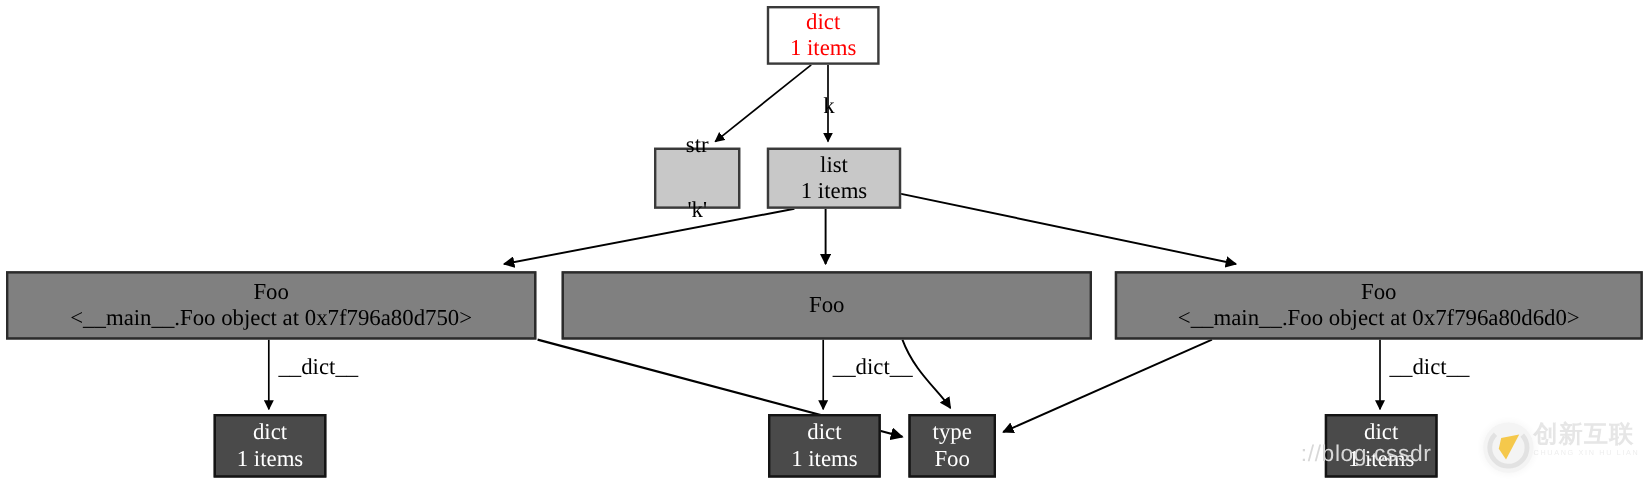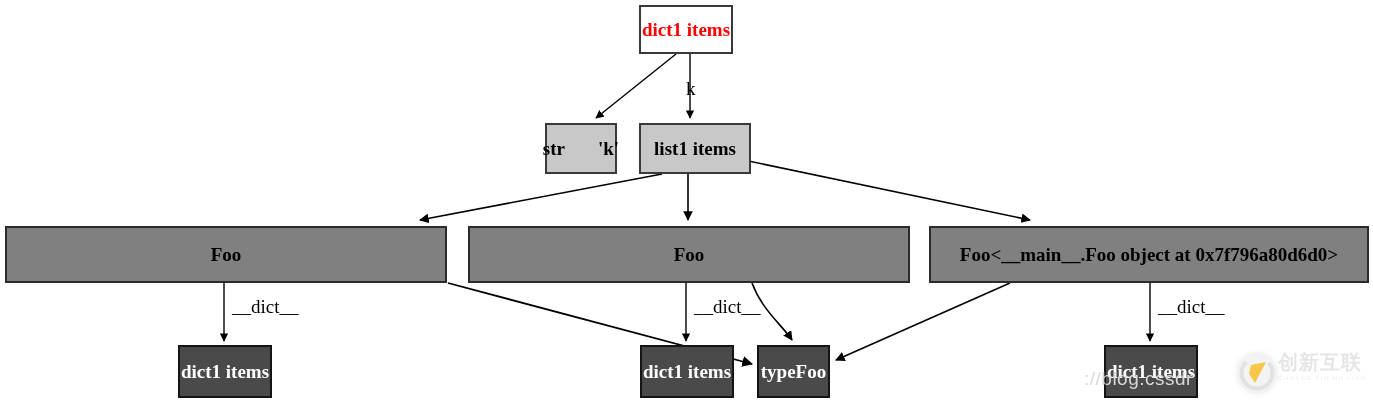"dict" .node { flex-direction: row -> column; font-weight: bold -> none }
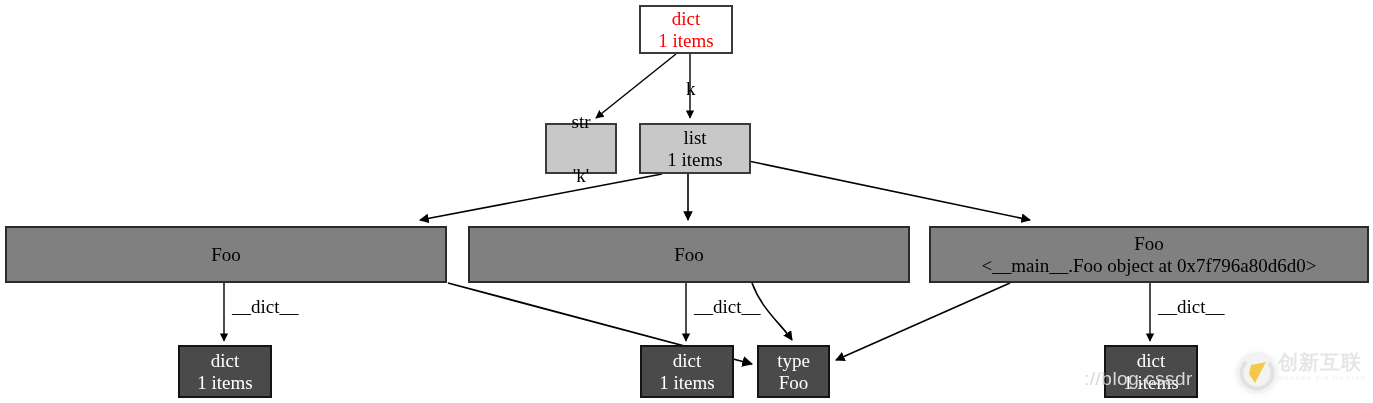"<__main__.Foo object at 0x7f796a80d750>" span.l2 { html: none -> <span>&lt;__main__.Foo object at 0x7f796a80d750&gt;</span> }
